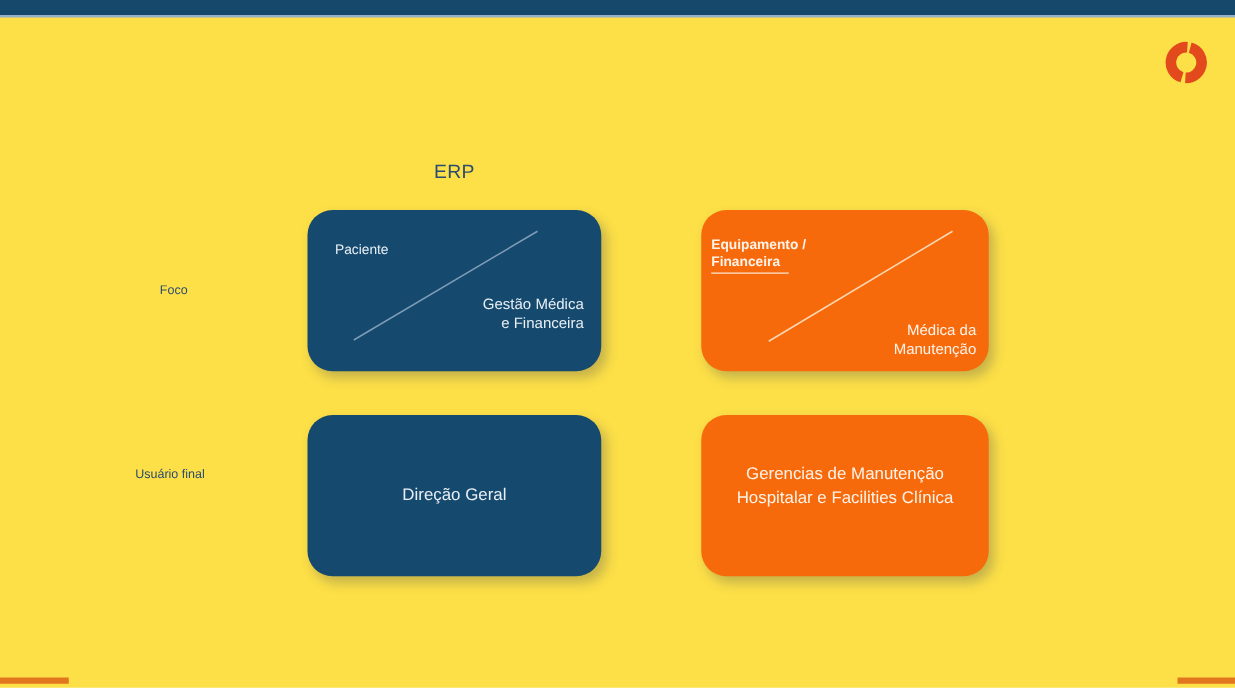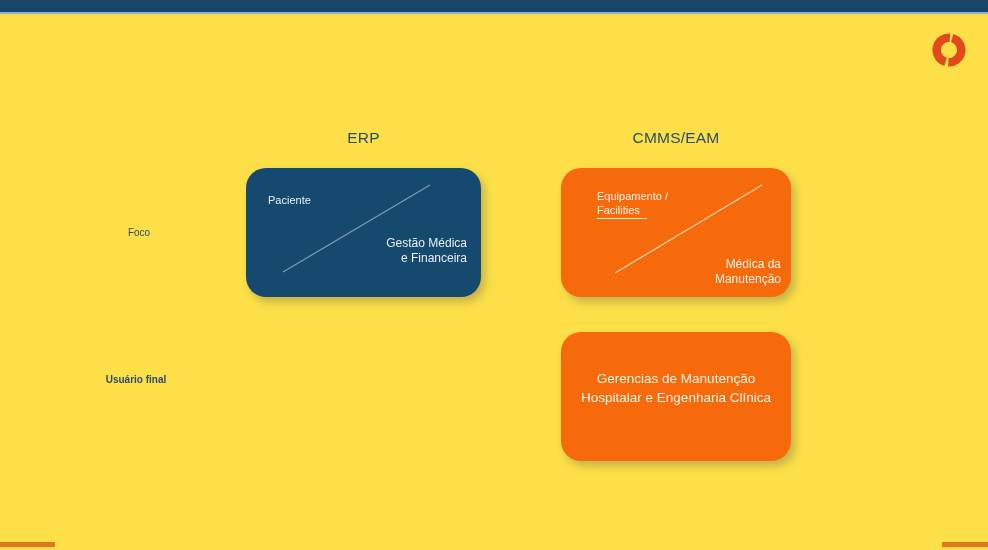"CMMS/EAM" div.col-header { html: <div>CMMS/EAM</div> -> none }
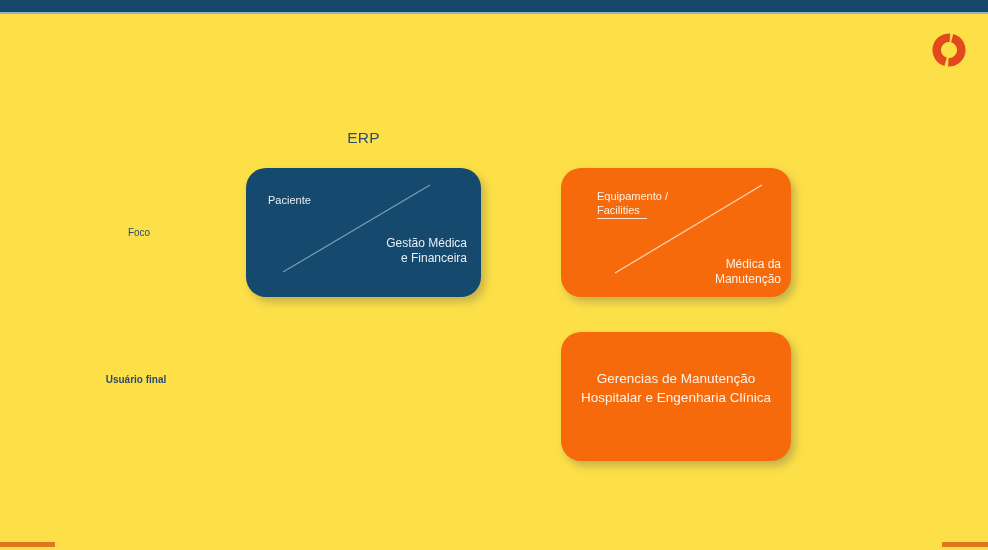"Equipamento /" .card.c2 .corner-tl { font-weight: none -> bold; left: 36px -> 8px }
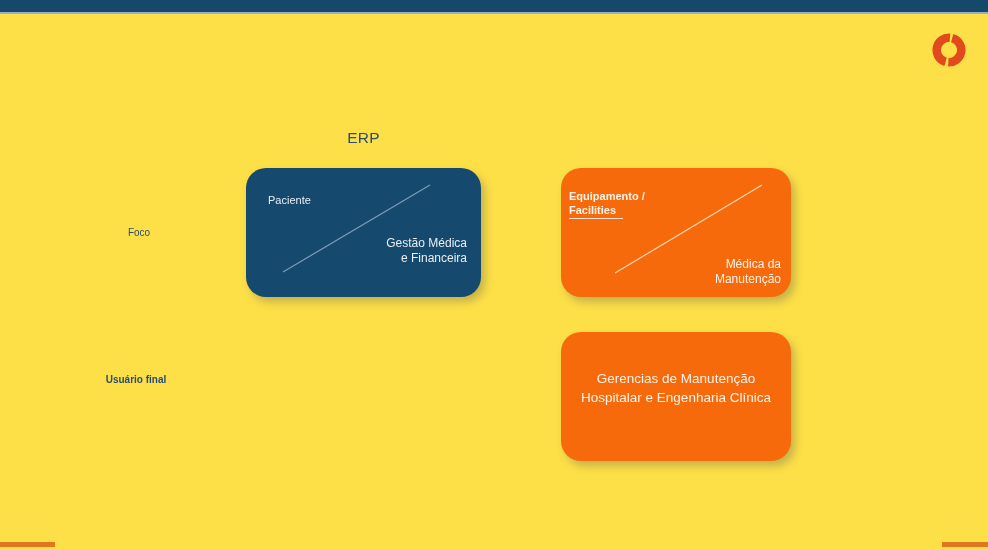"Facilities" span.underlined { text: Facilities -> Financeira }
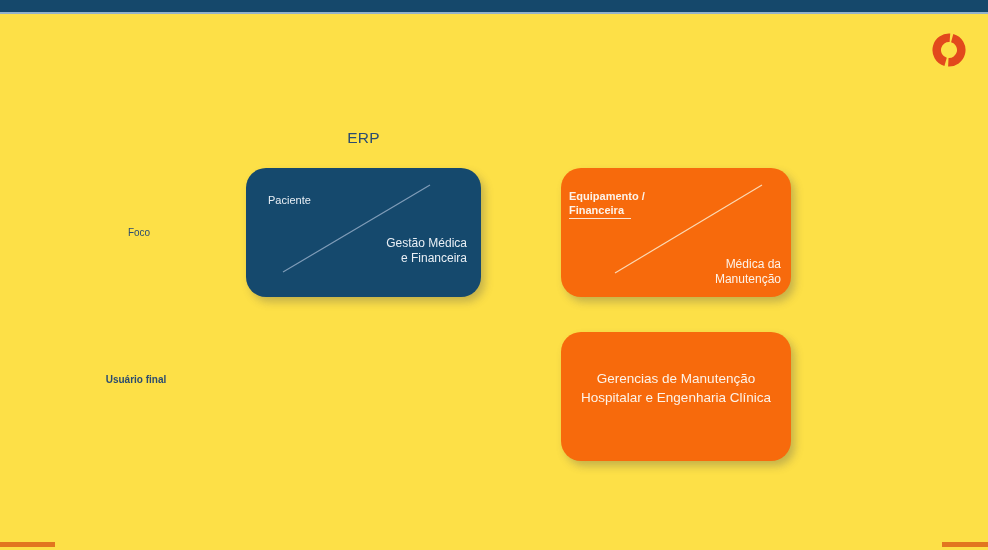"Usuário final" div.row-label { font-weight: bold -> none }
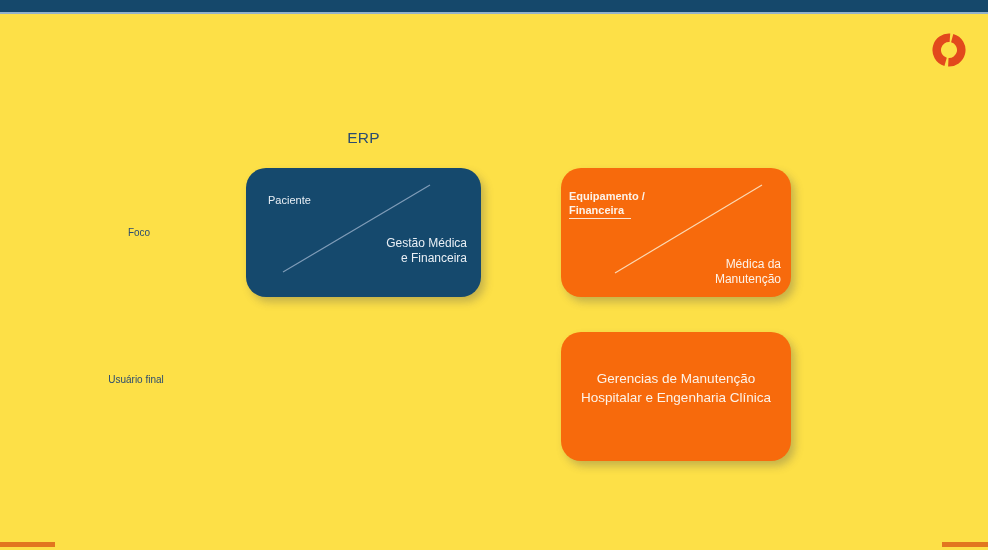"Gerencias de Manutenção" div.center-label { text: Engenharia -> Facilities }
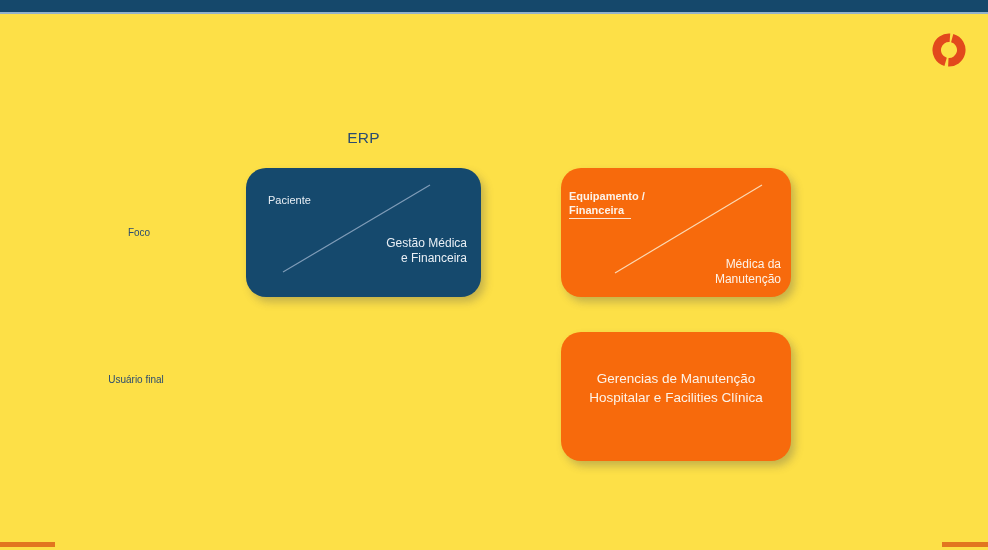"Direção Geral" div.card { html: none -> <div> <div>Direção Geral</div> </div> }
